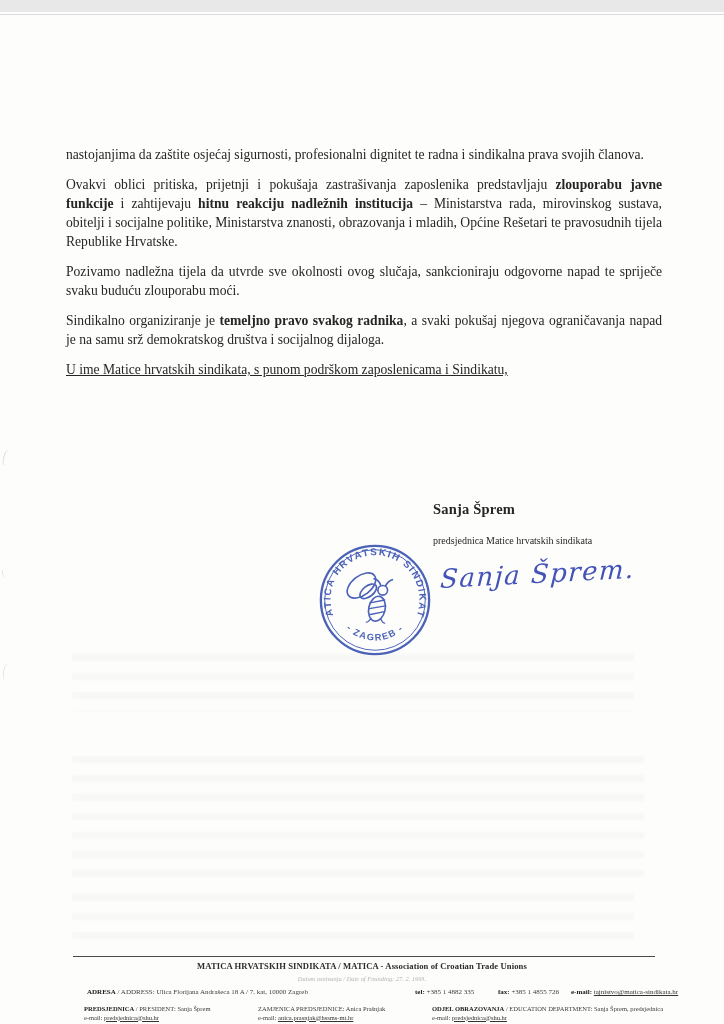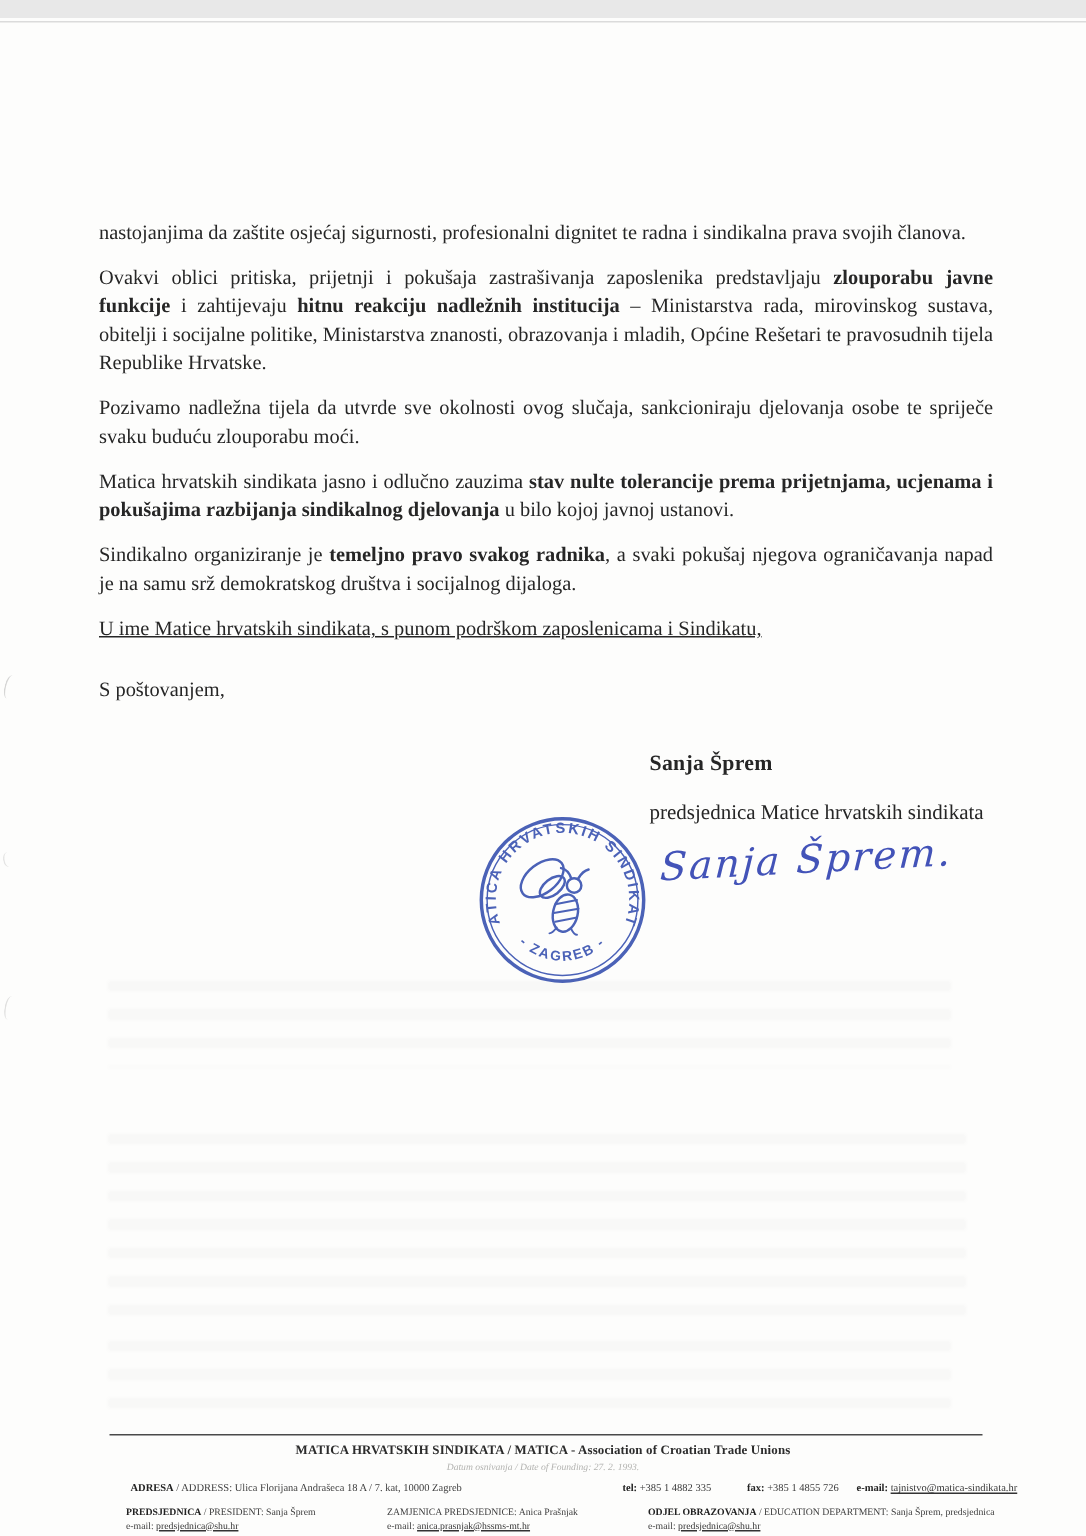"Pozivamo nadležna tijela da utvrde" span { text: djelovanja osobe -> odgovorne napad }
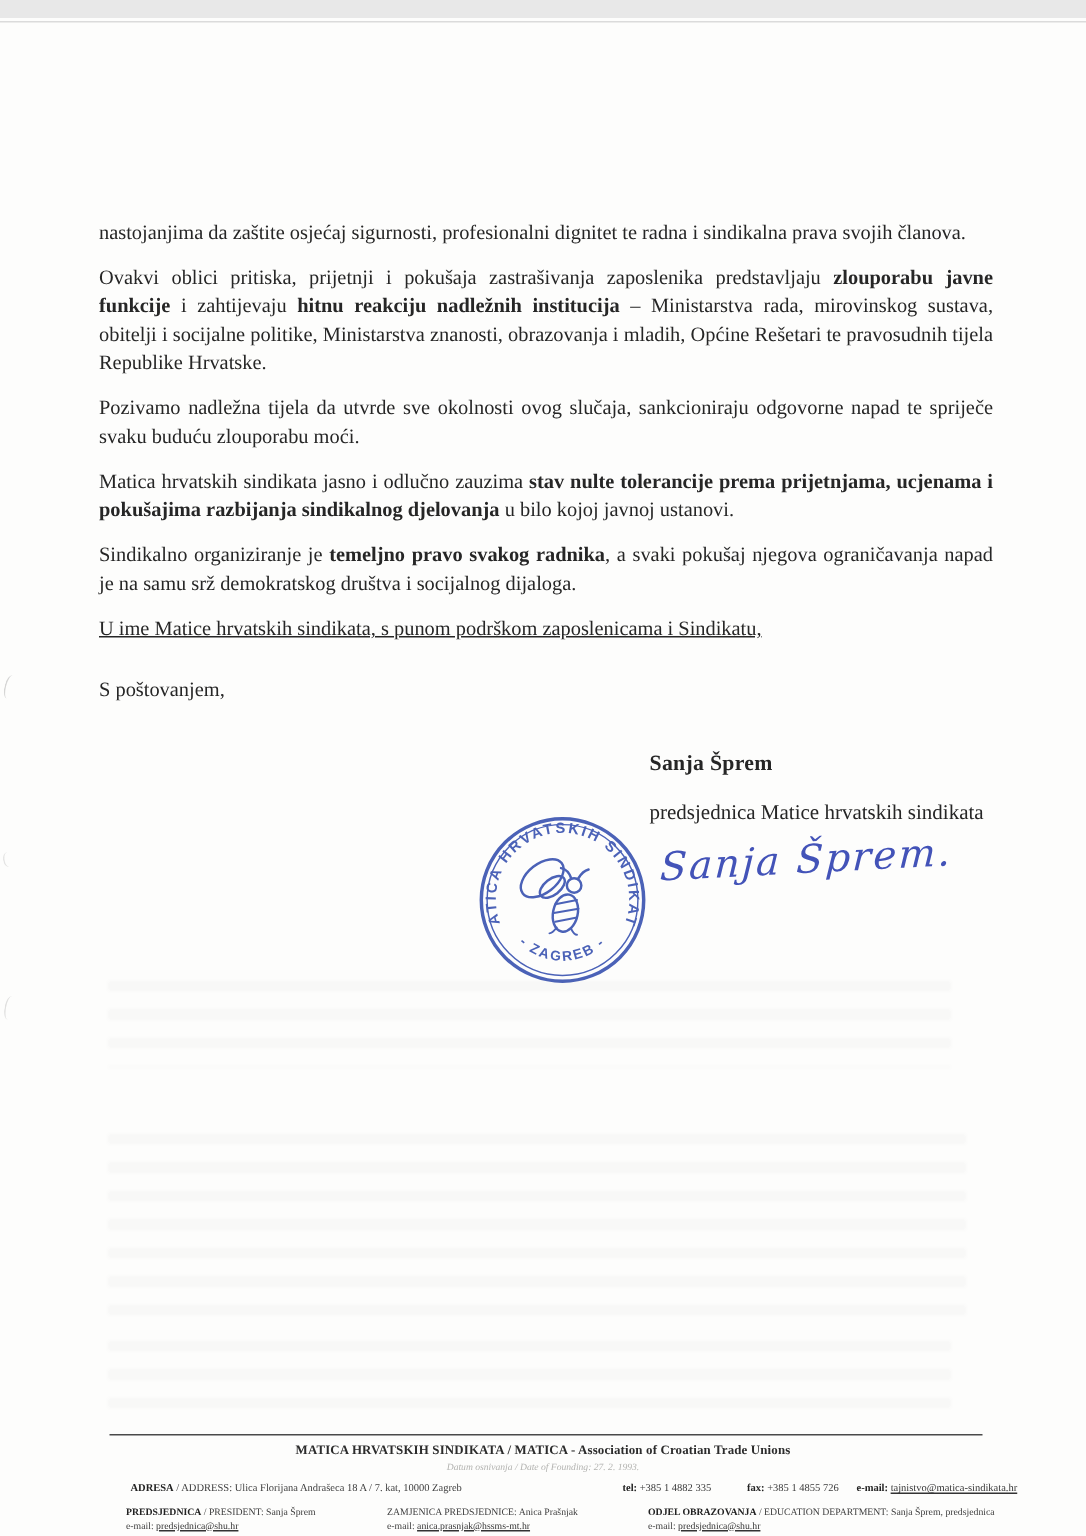"Matica hrvatskih sindikata jasno i" p { html: <p><span>Matica hrvatskih sindikata jasno i odlučno zauzima </span><span>stav nulte tolerancije prema prijetnjama, ucjenama i pokušajima razbijanja sindikalnog djelovanja</span><span> u bilo kojoj javnoj ustanovi.</span></p> -> none }
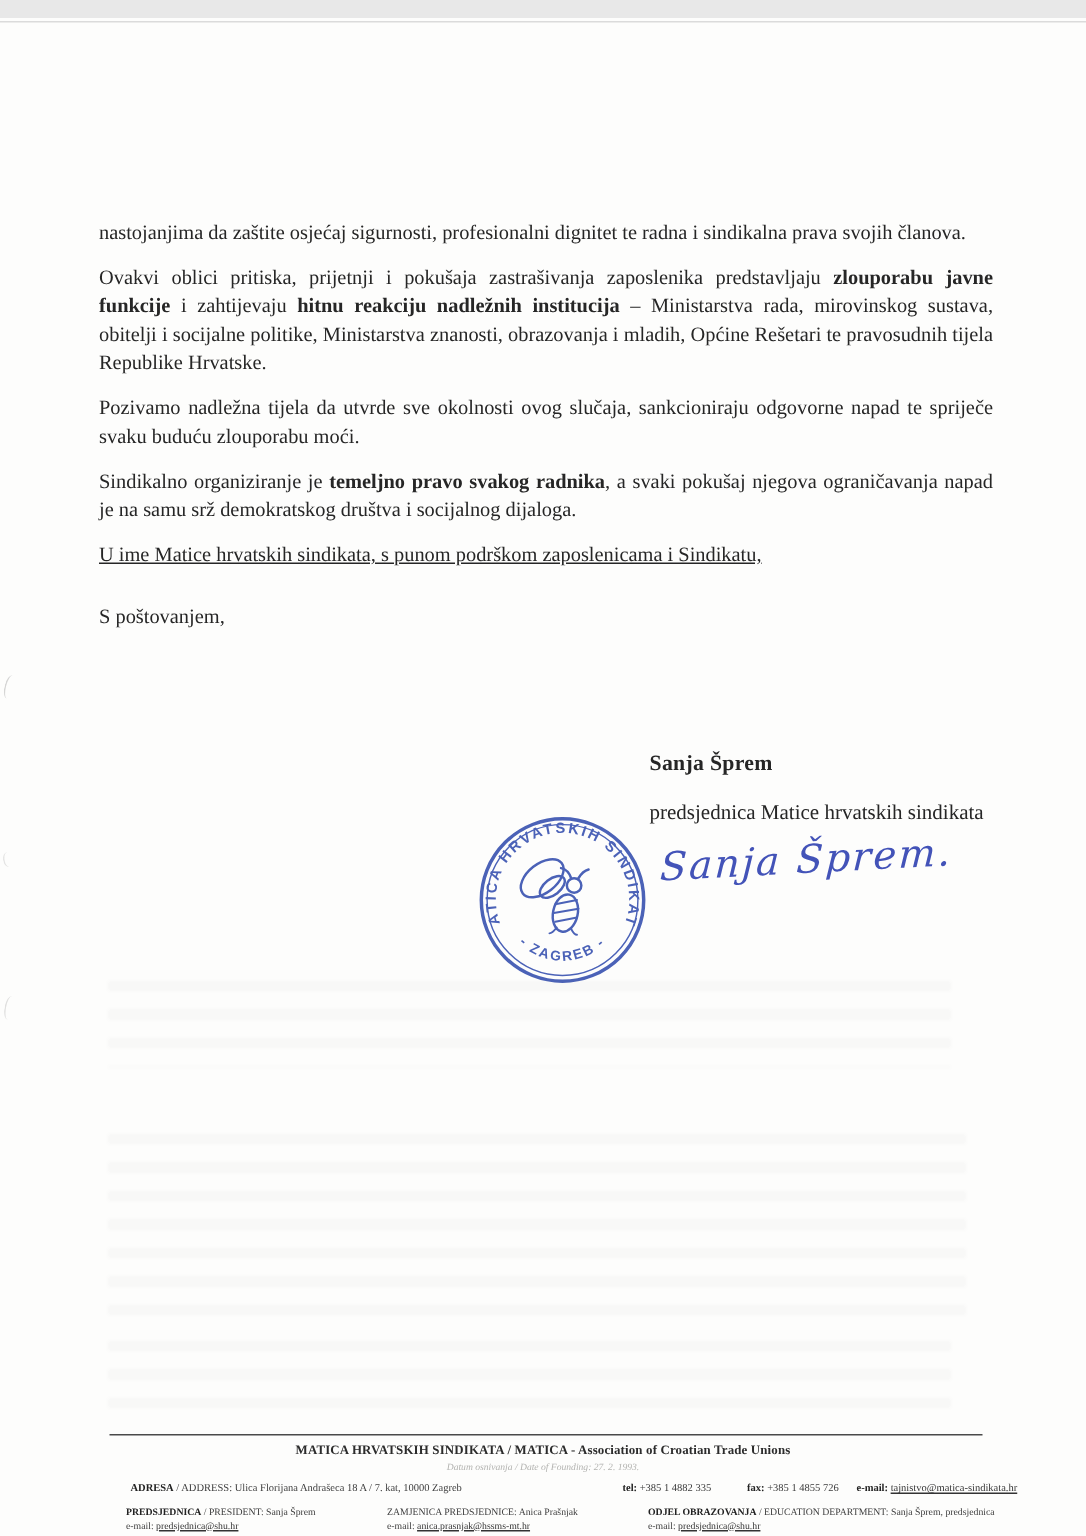"S poštovanjem," p { html: <p><span>S poštovanjem,</span></p> -> none }
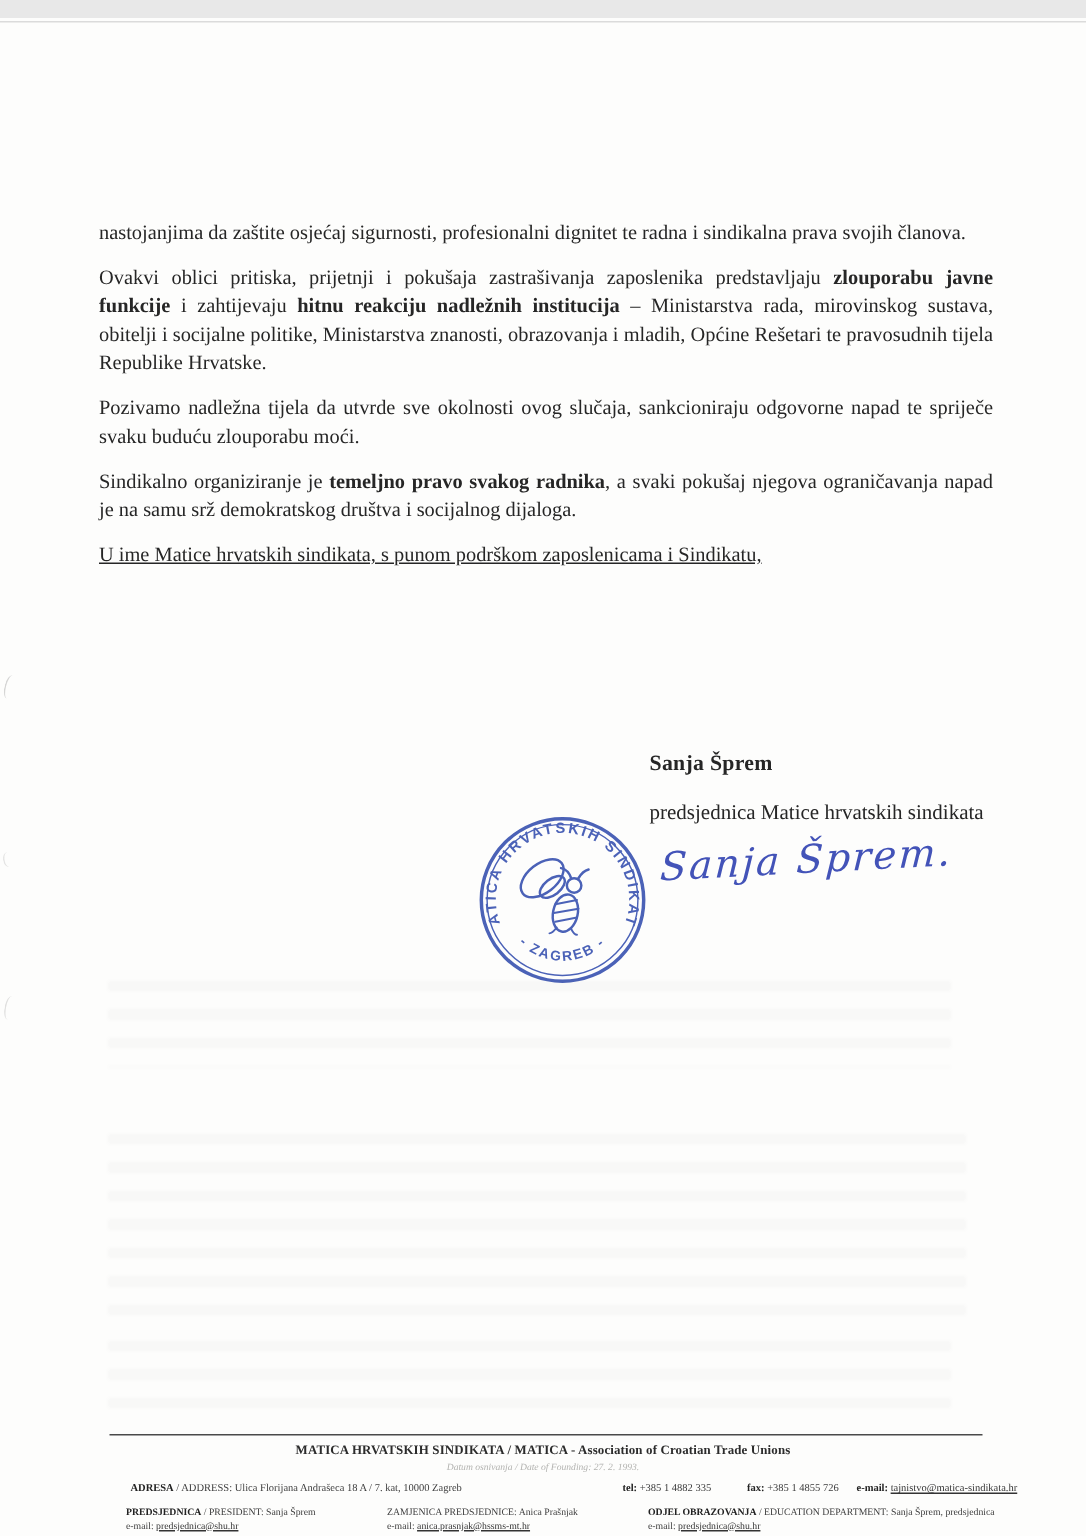"predsjednica Matice hrvatskih sindikata" .sig-title { font-size: 14px -> 10px }
